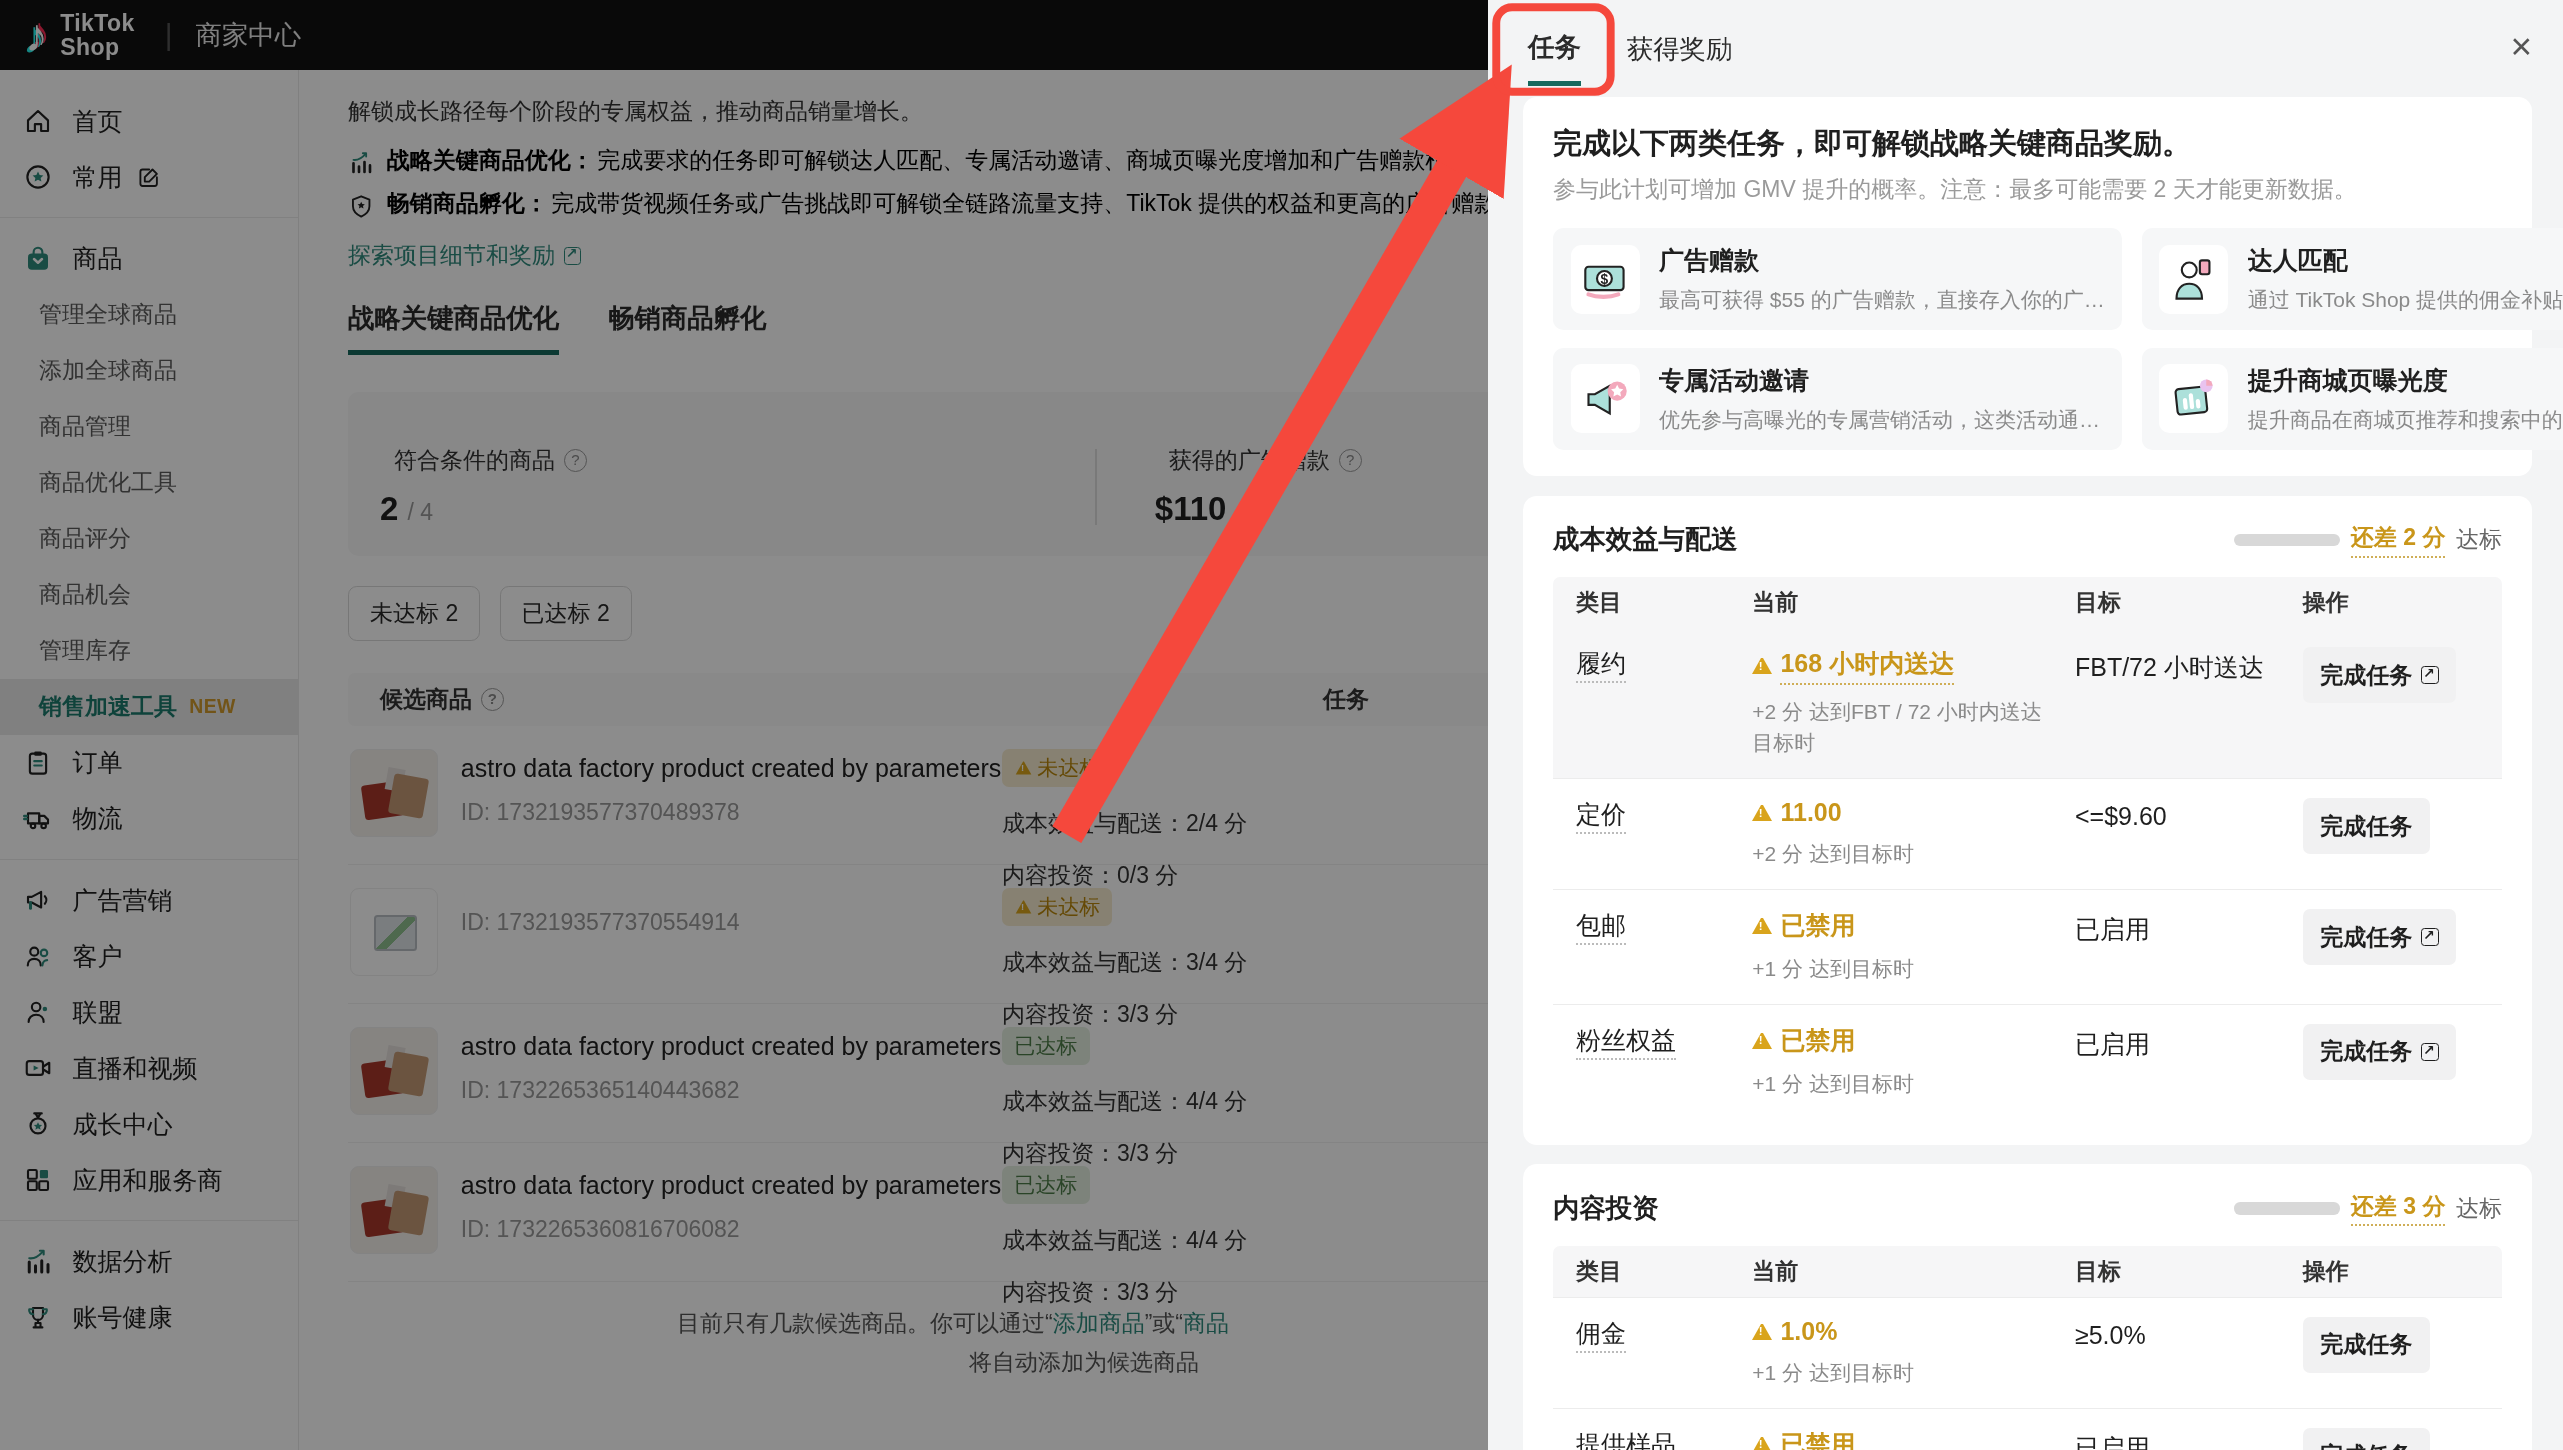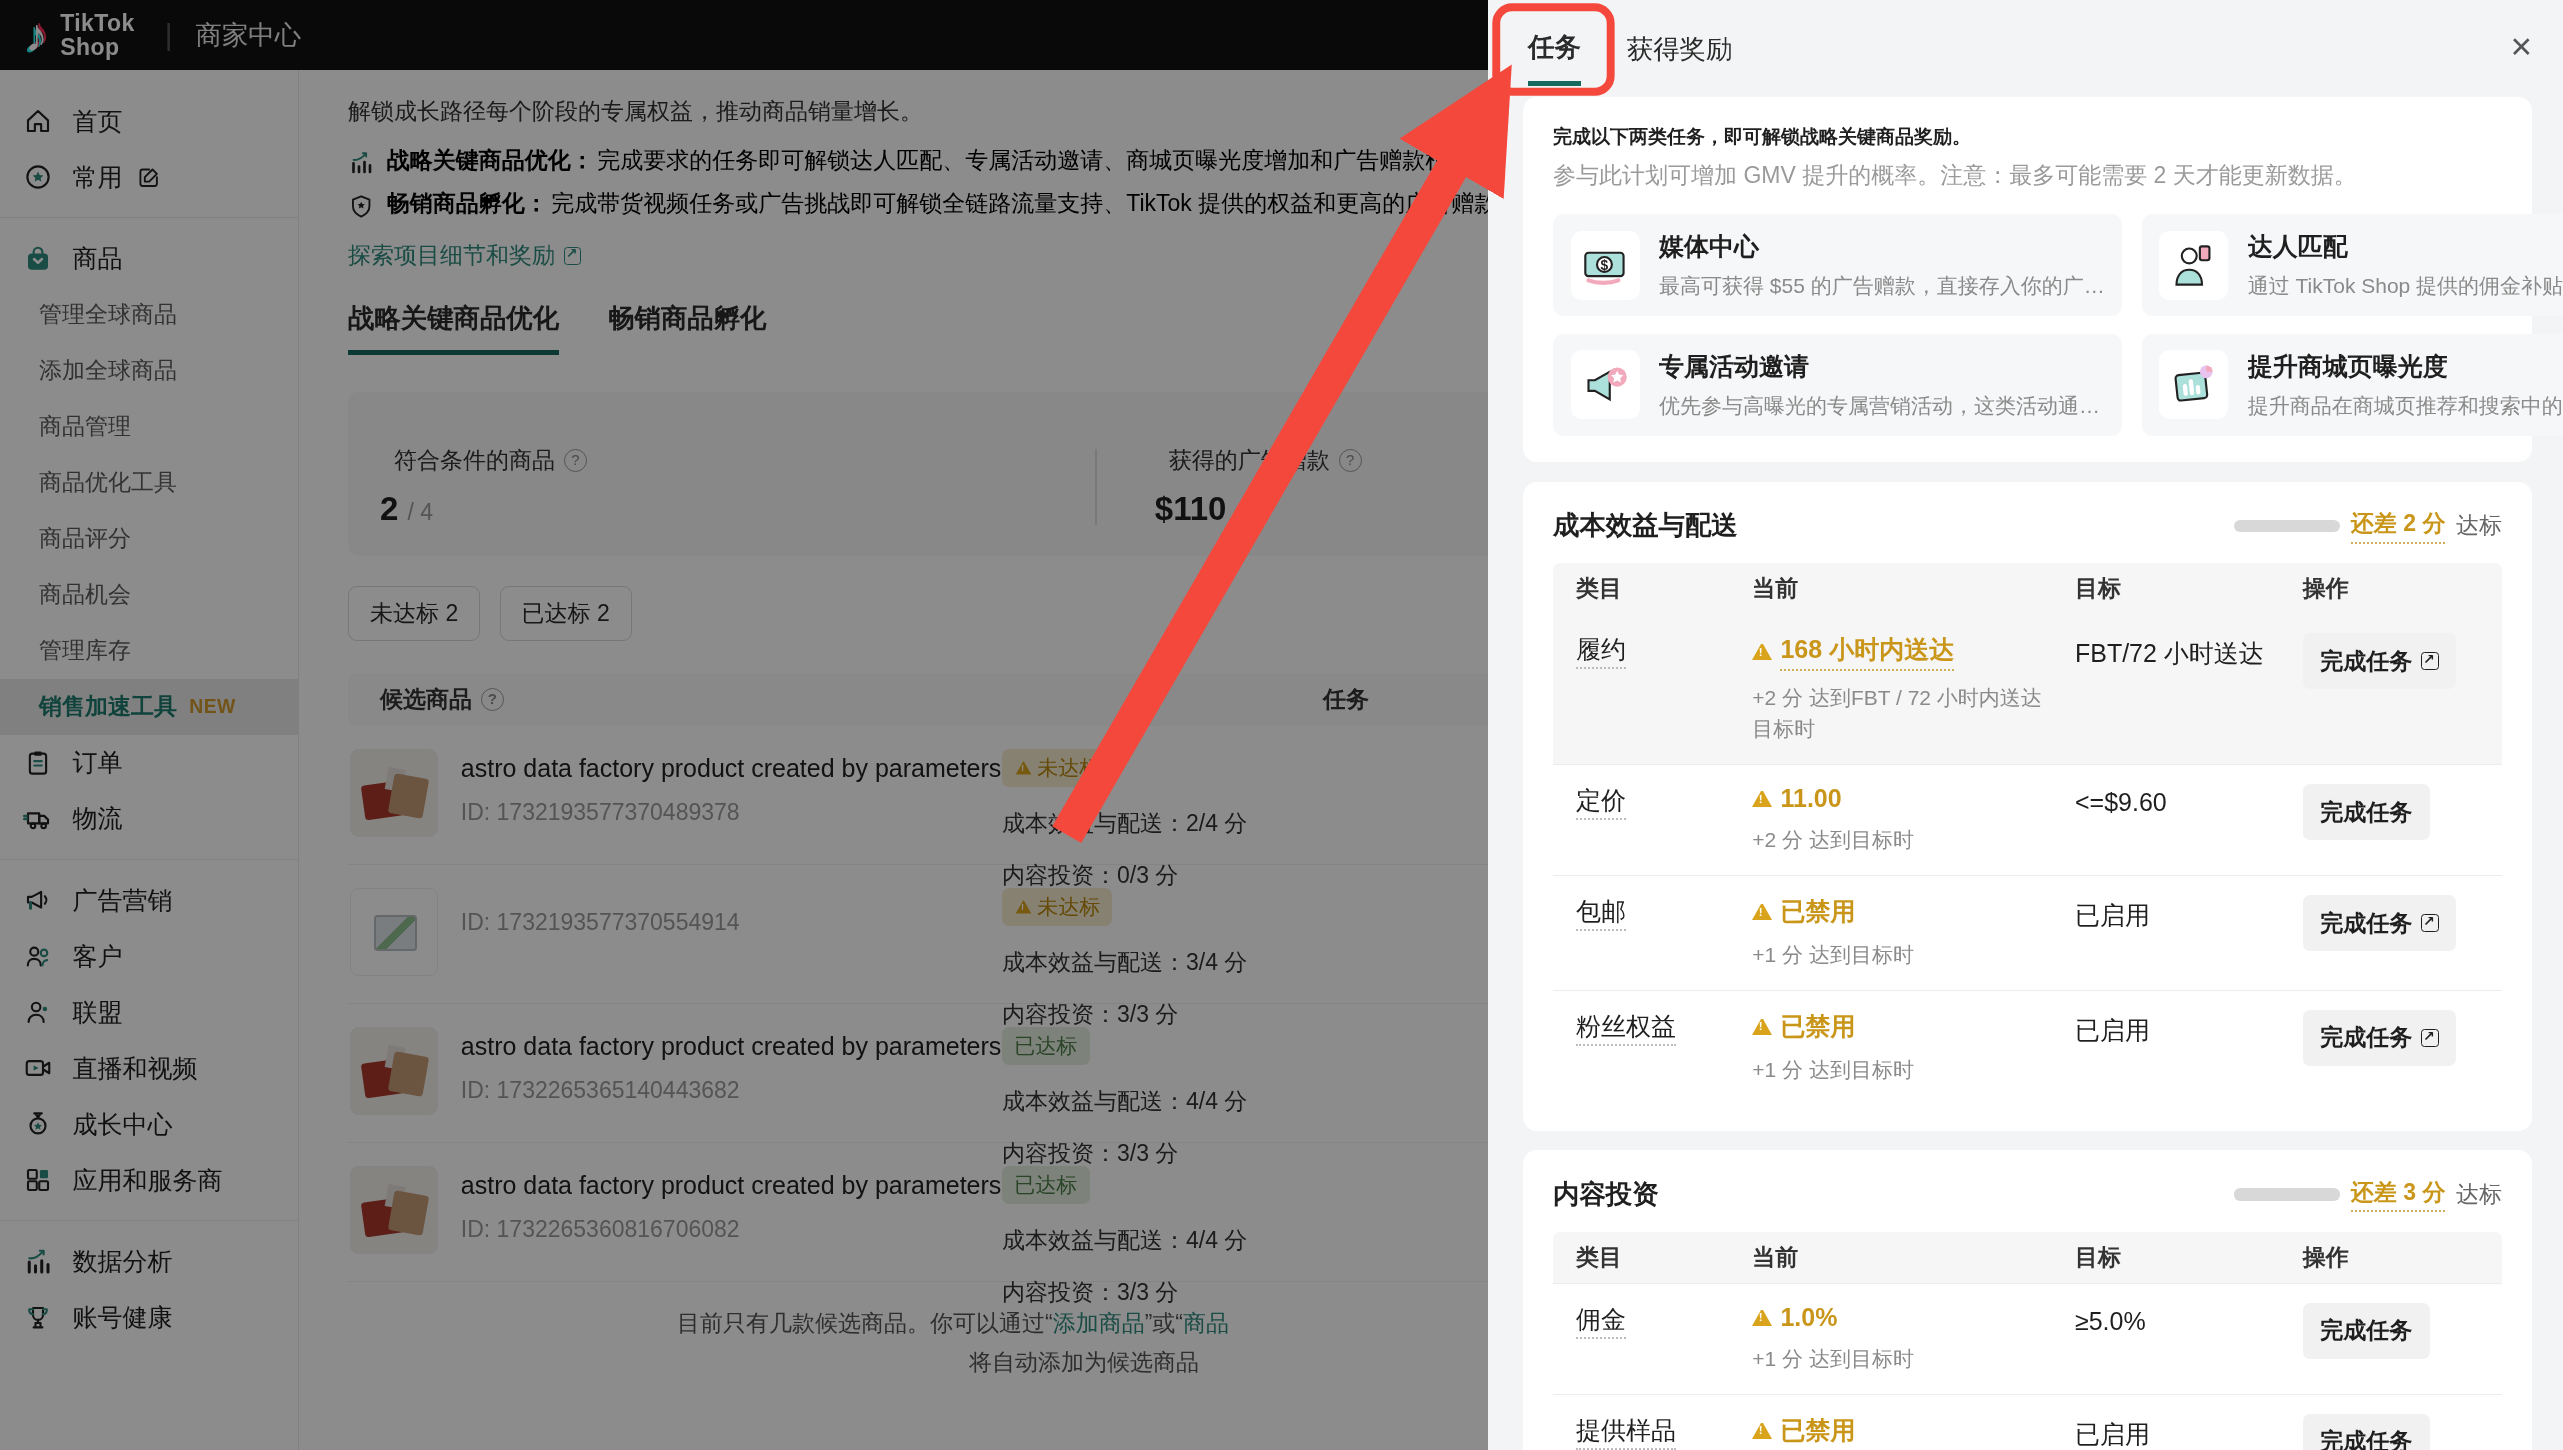"完成以下两类任务，即可解锁战略关键商品奖励。" .d-intro-title { font-size: 19px -> 29px }
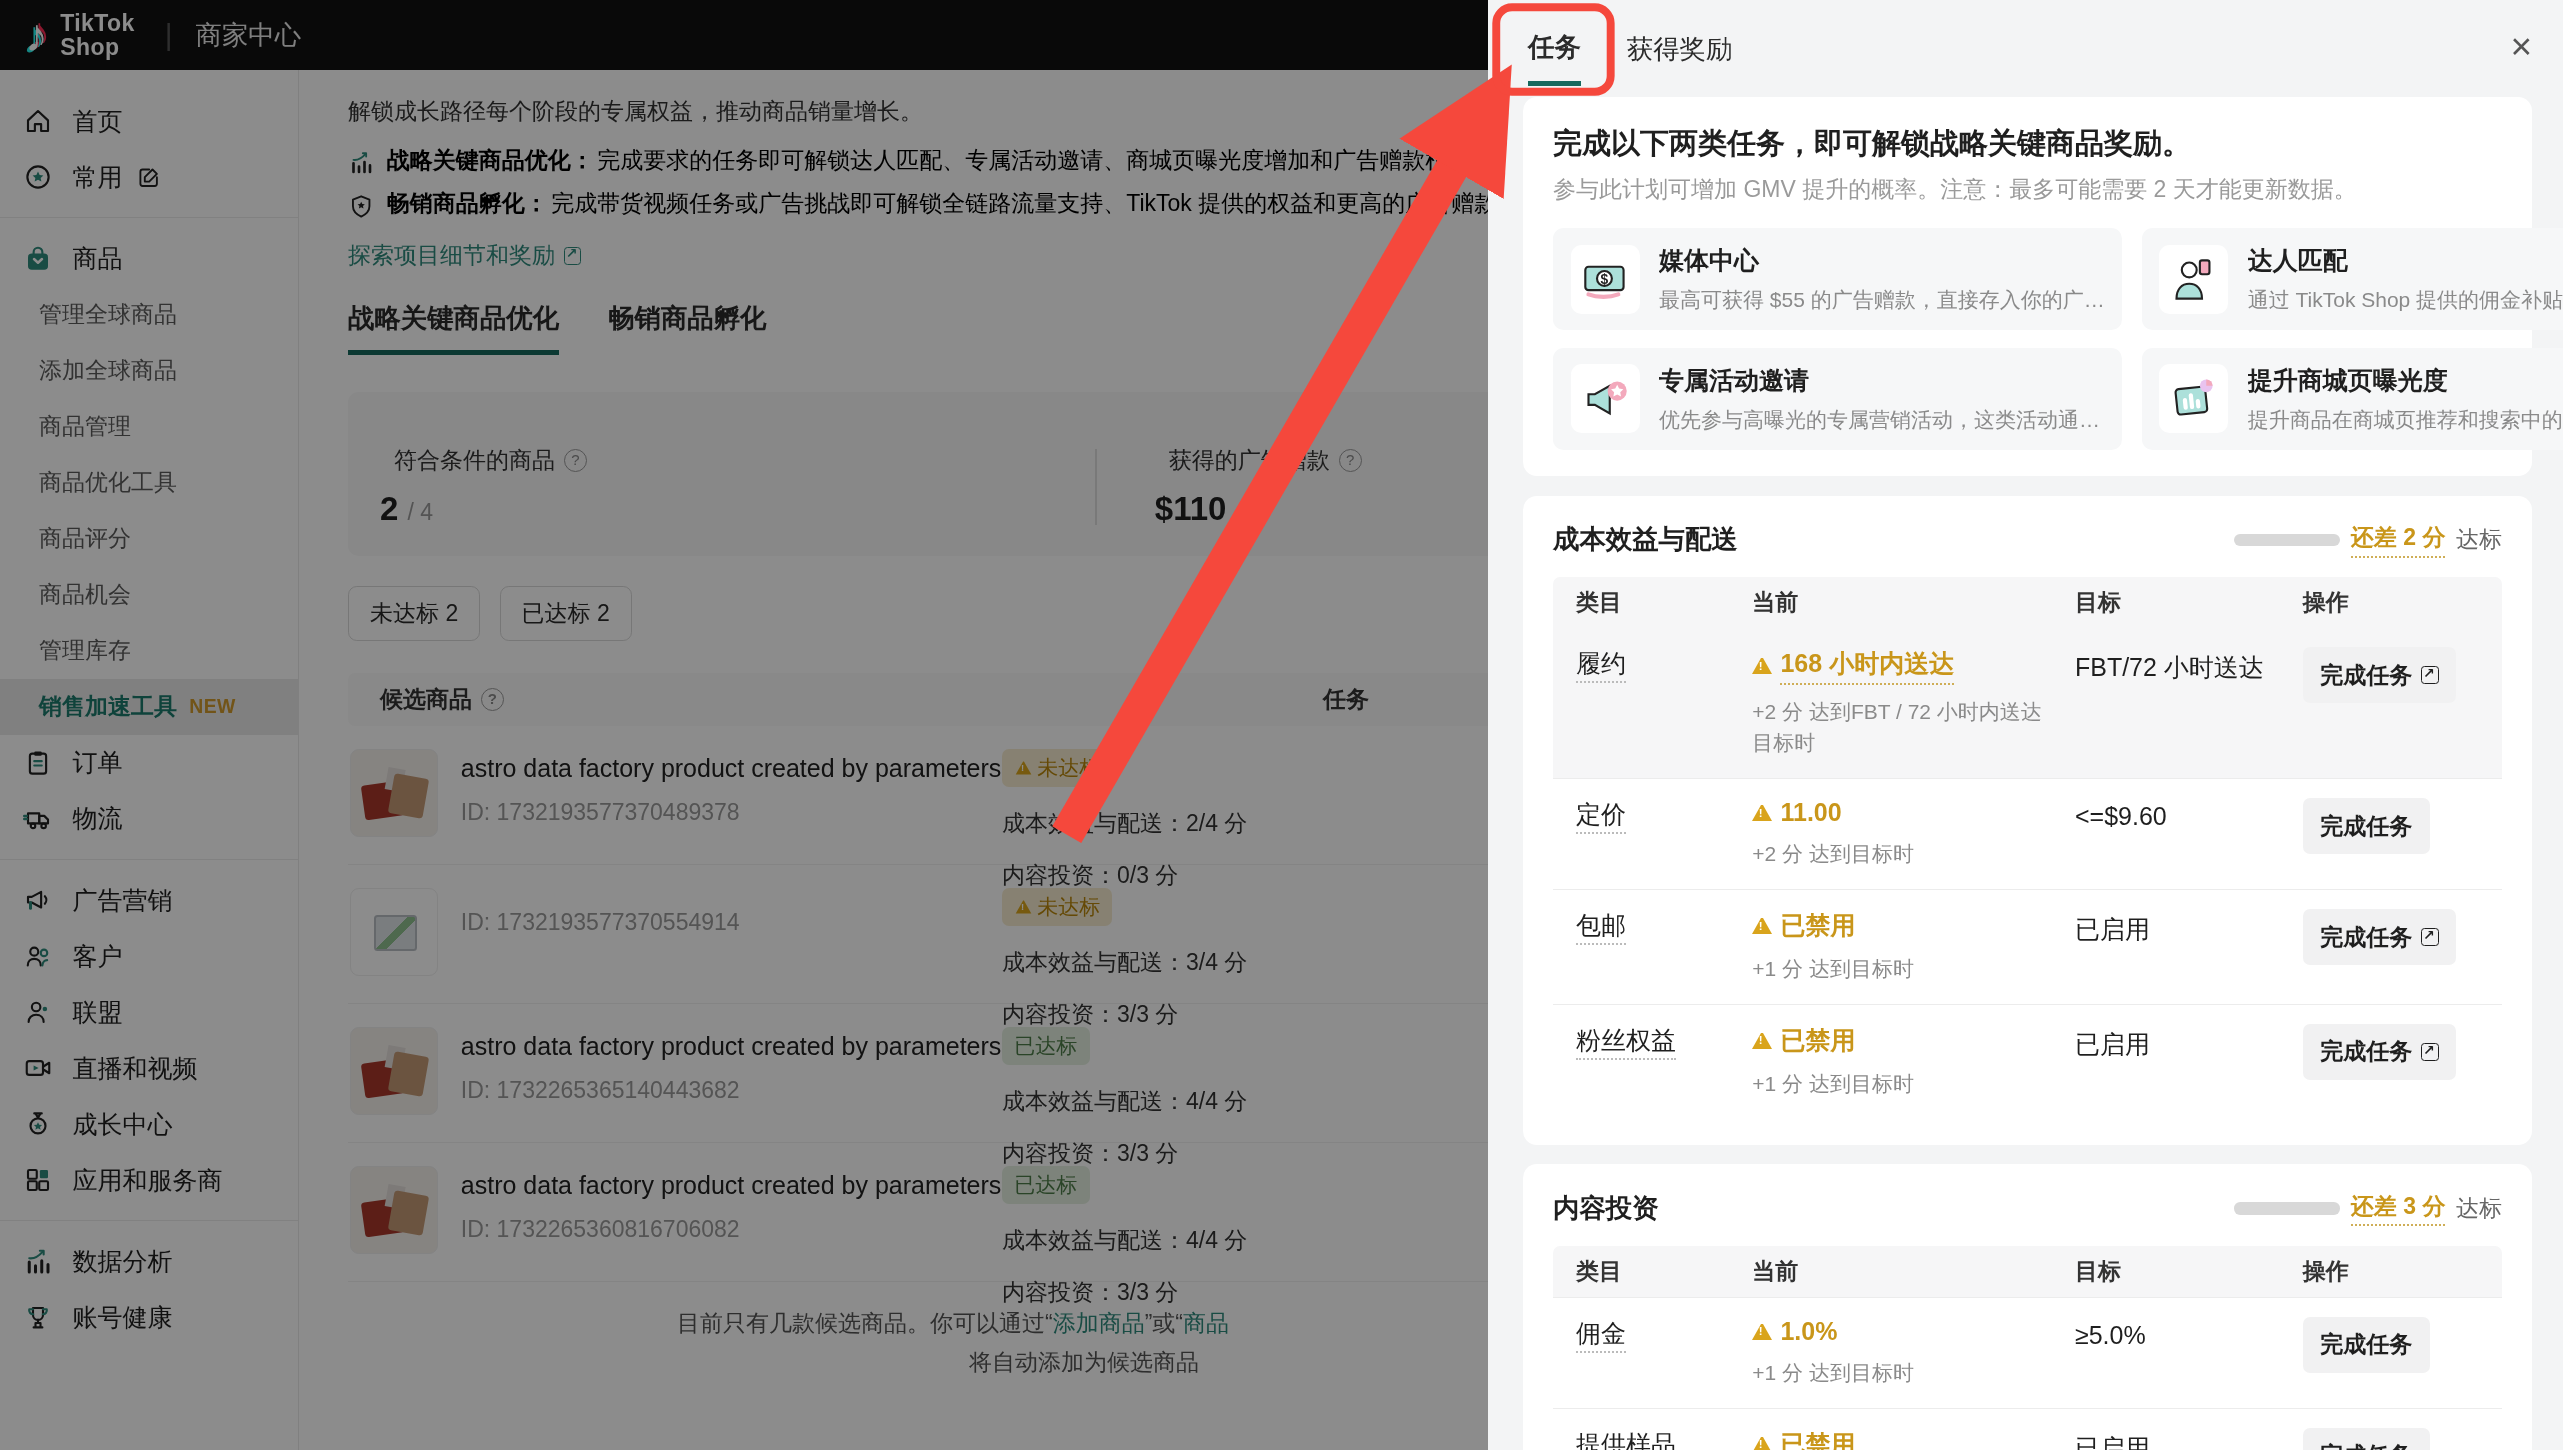"媒体中心" div.r-title { text: 媒体中心 -> 广告赠款 }
